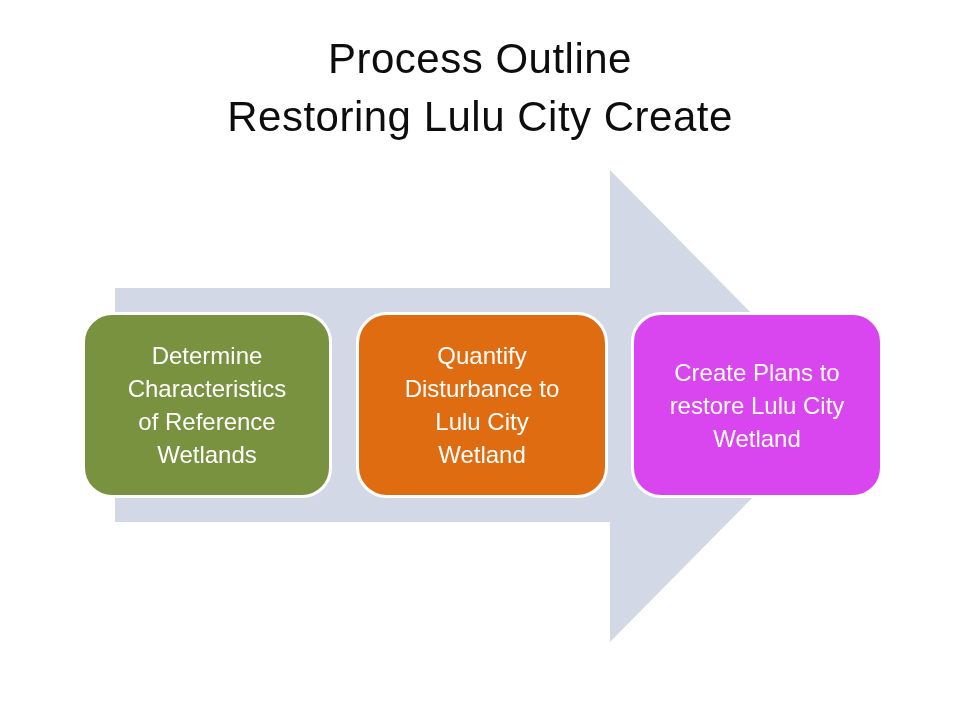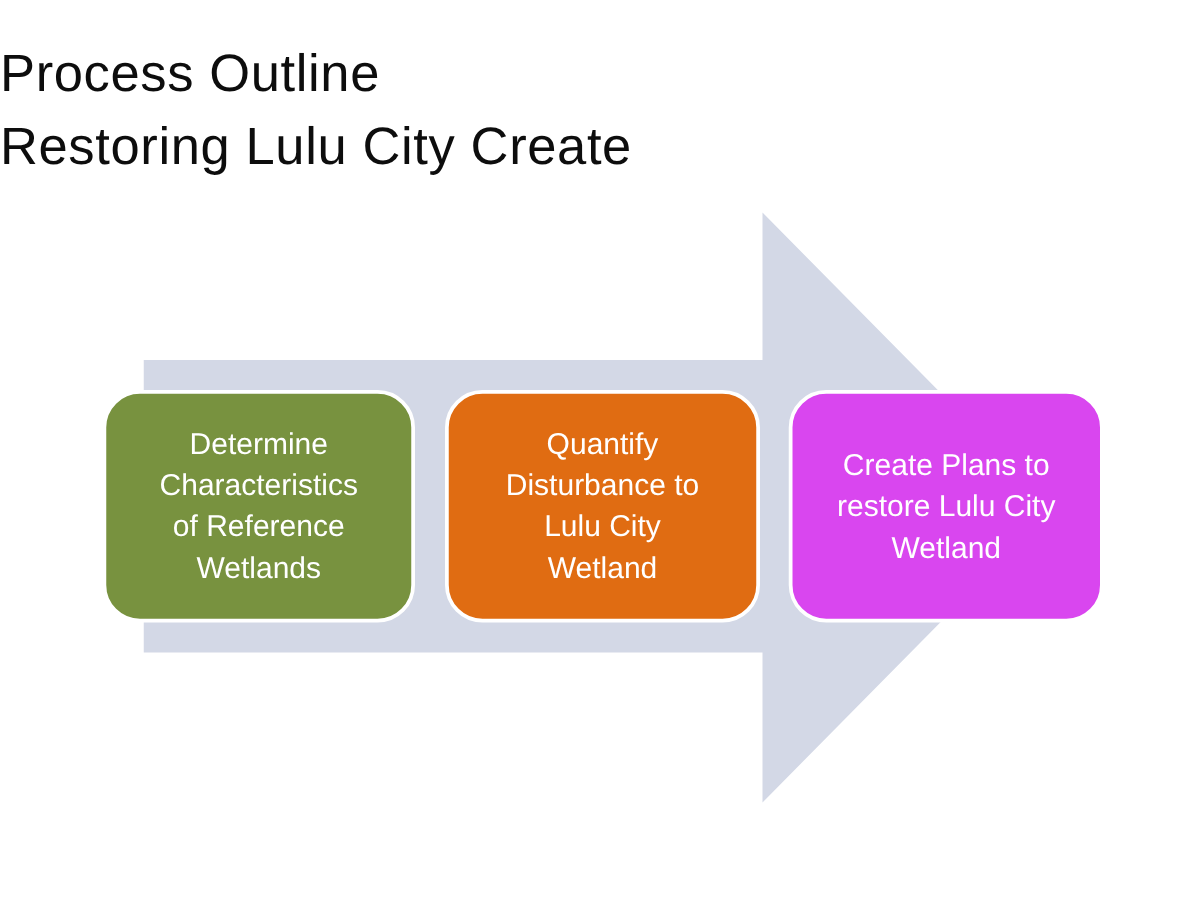"Process Outline" .title-block { text-align: left -> center }
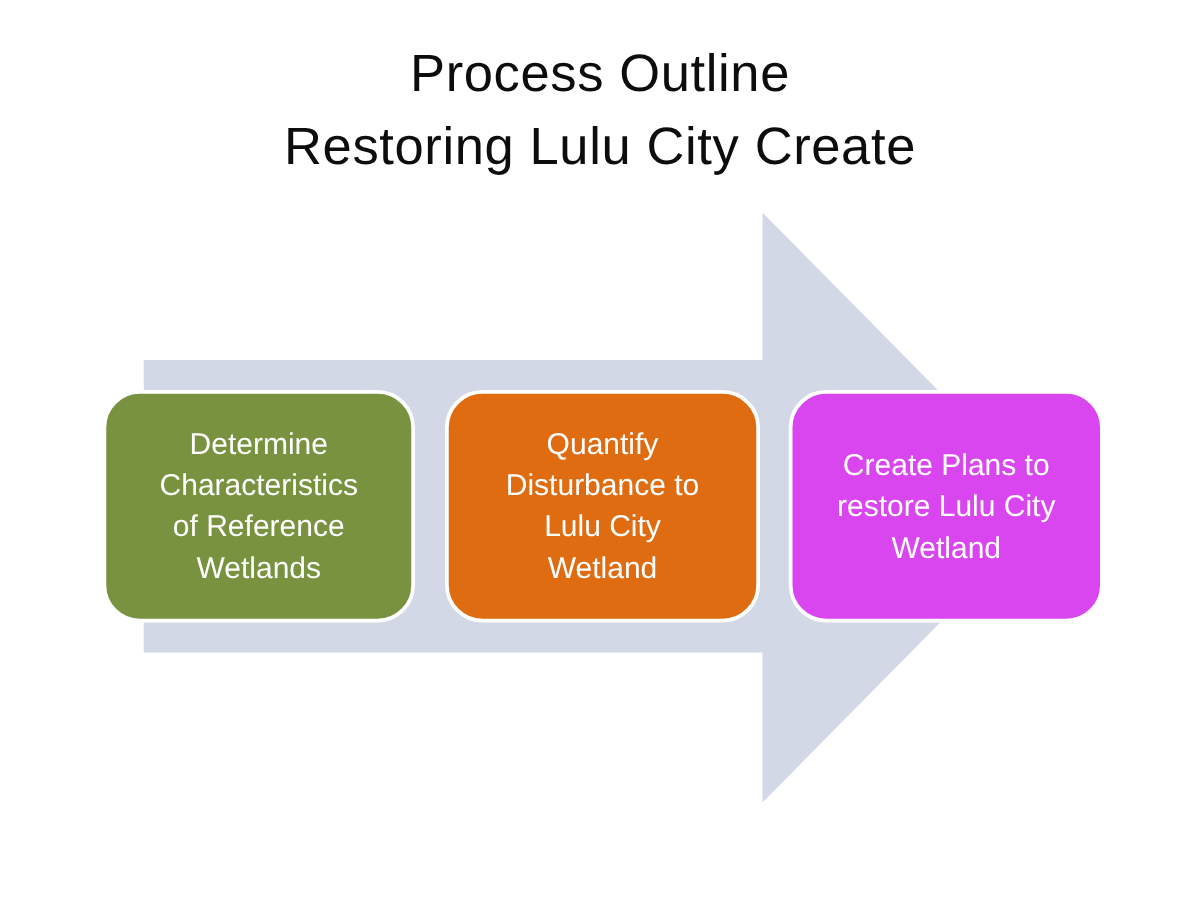"Quantify" div.step-box { border-radius: none -> 31px }
